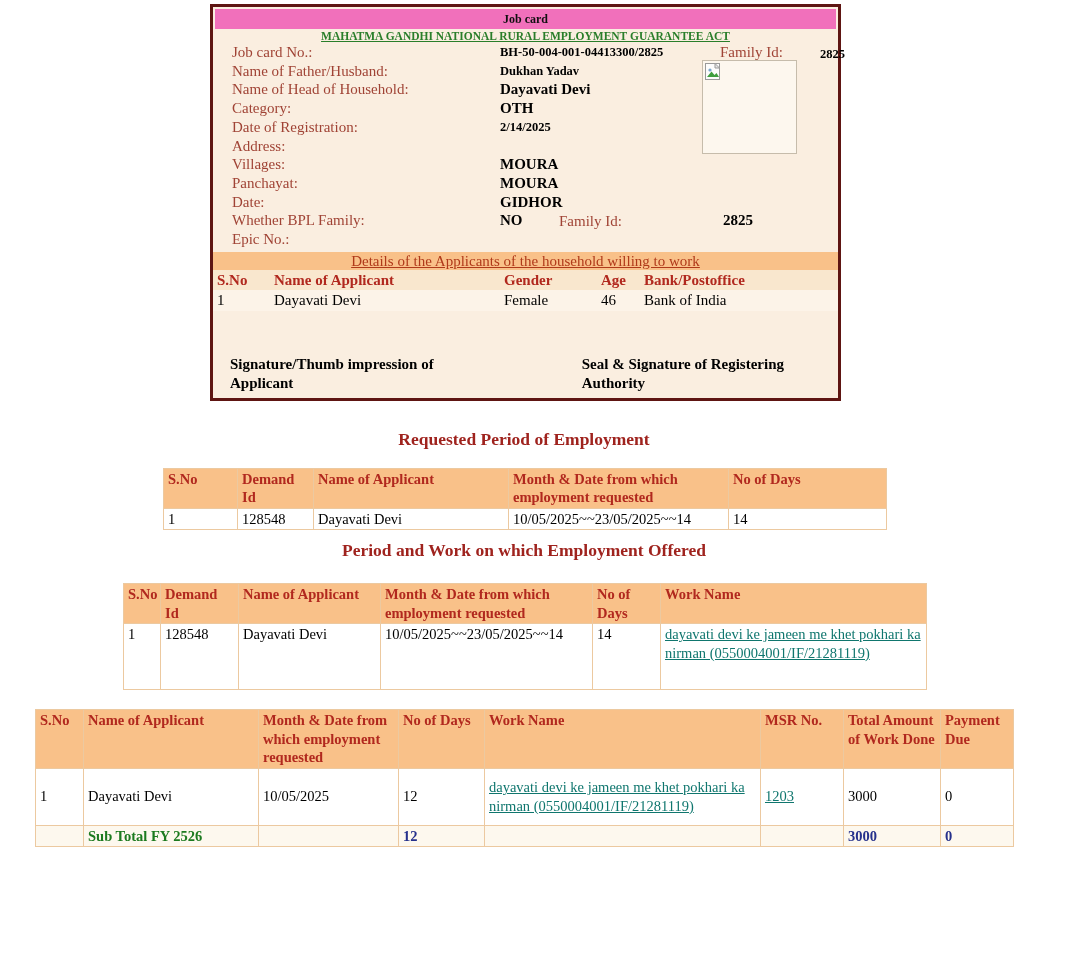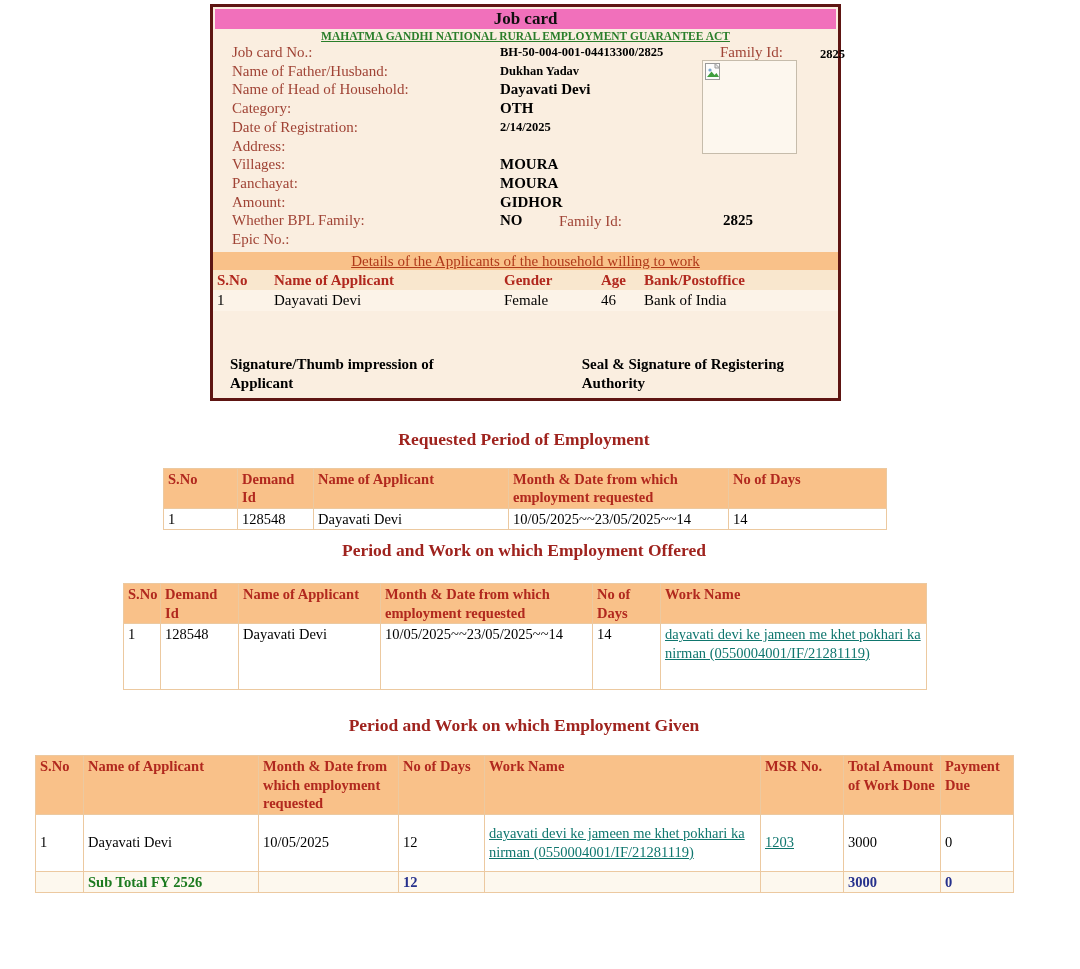"Job card" .jc-title { font-size: 17px -> 12px }
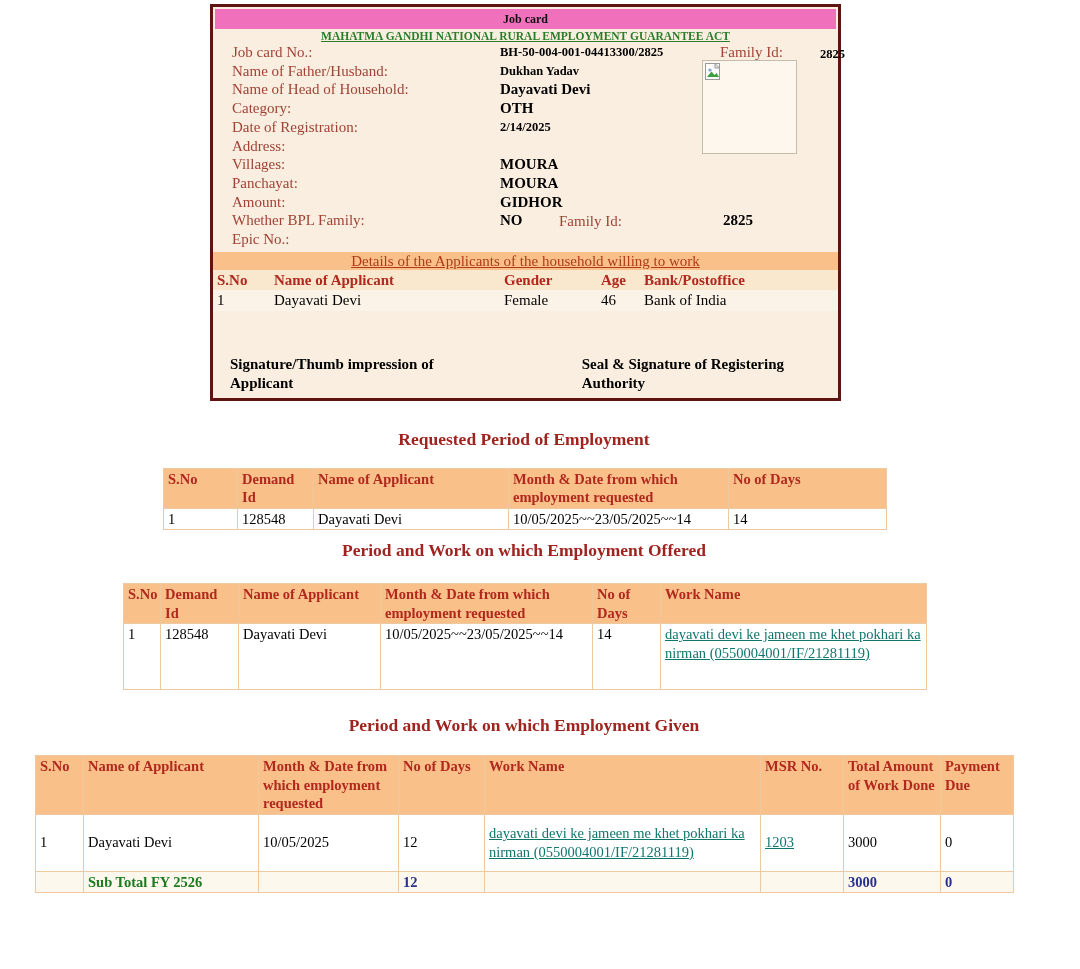"Amount:" span.jc-label { text: Amount -> Date }
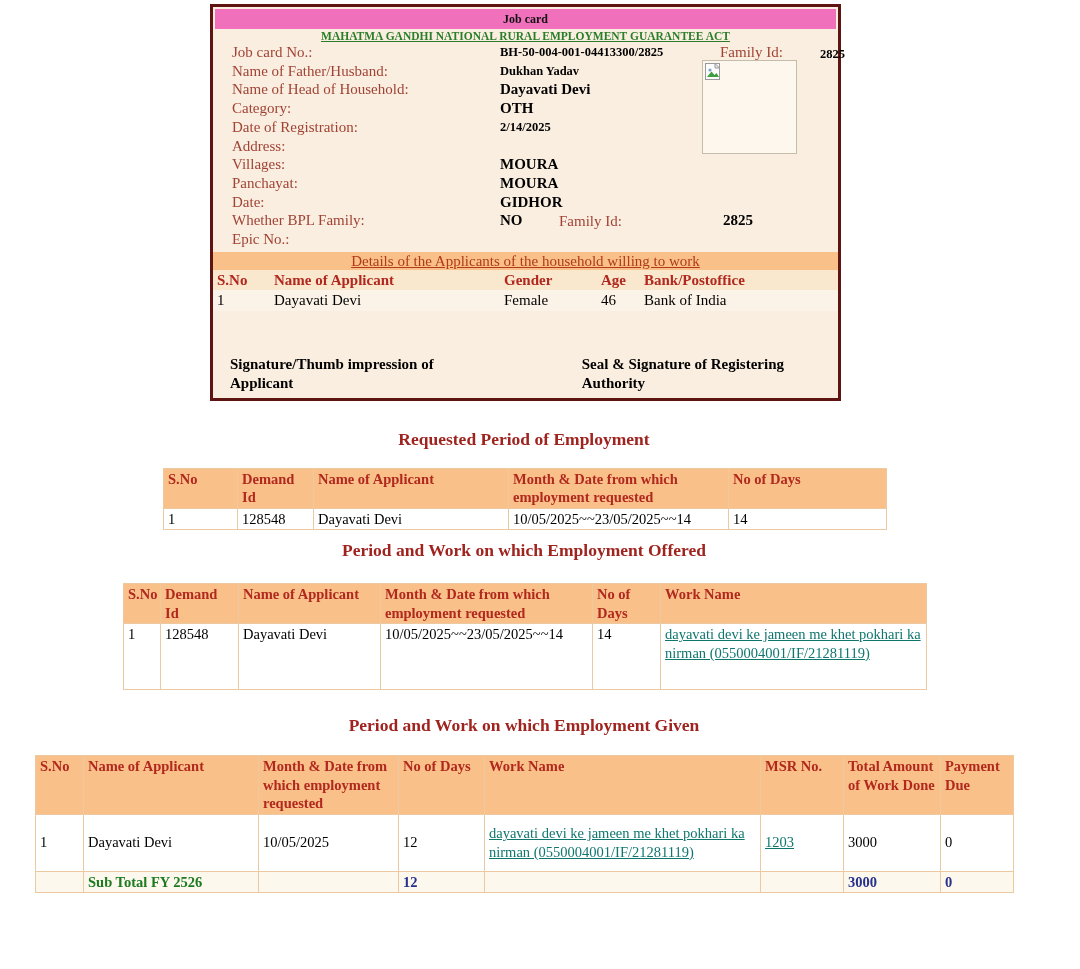"Period and Work on which Employment Given" div.section-heading { html: <div>Period and Work on which Employment Given</div> -> none }
